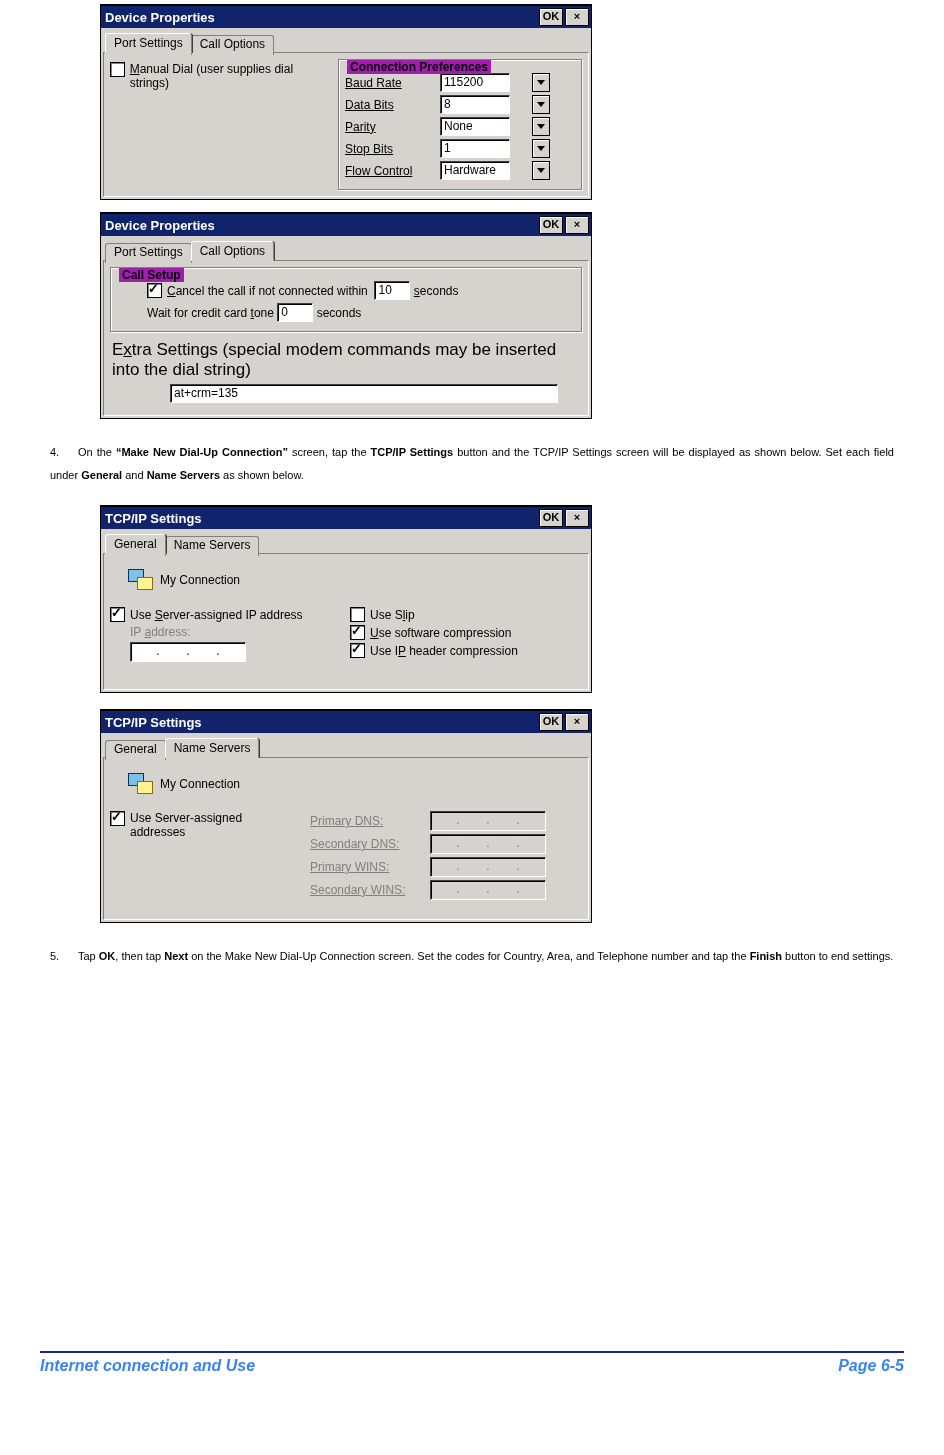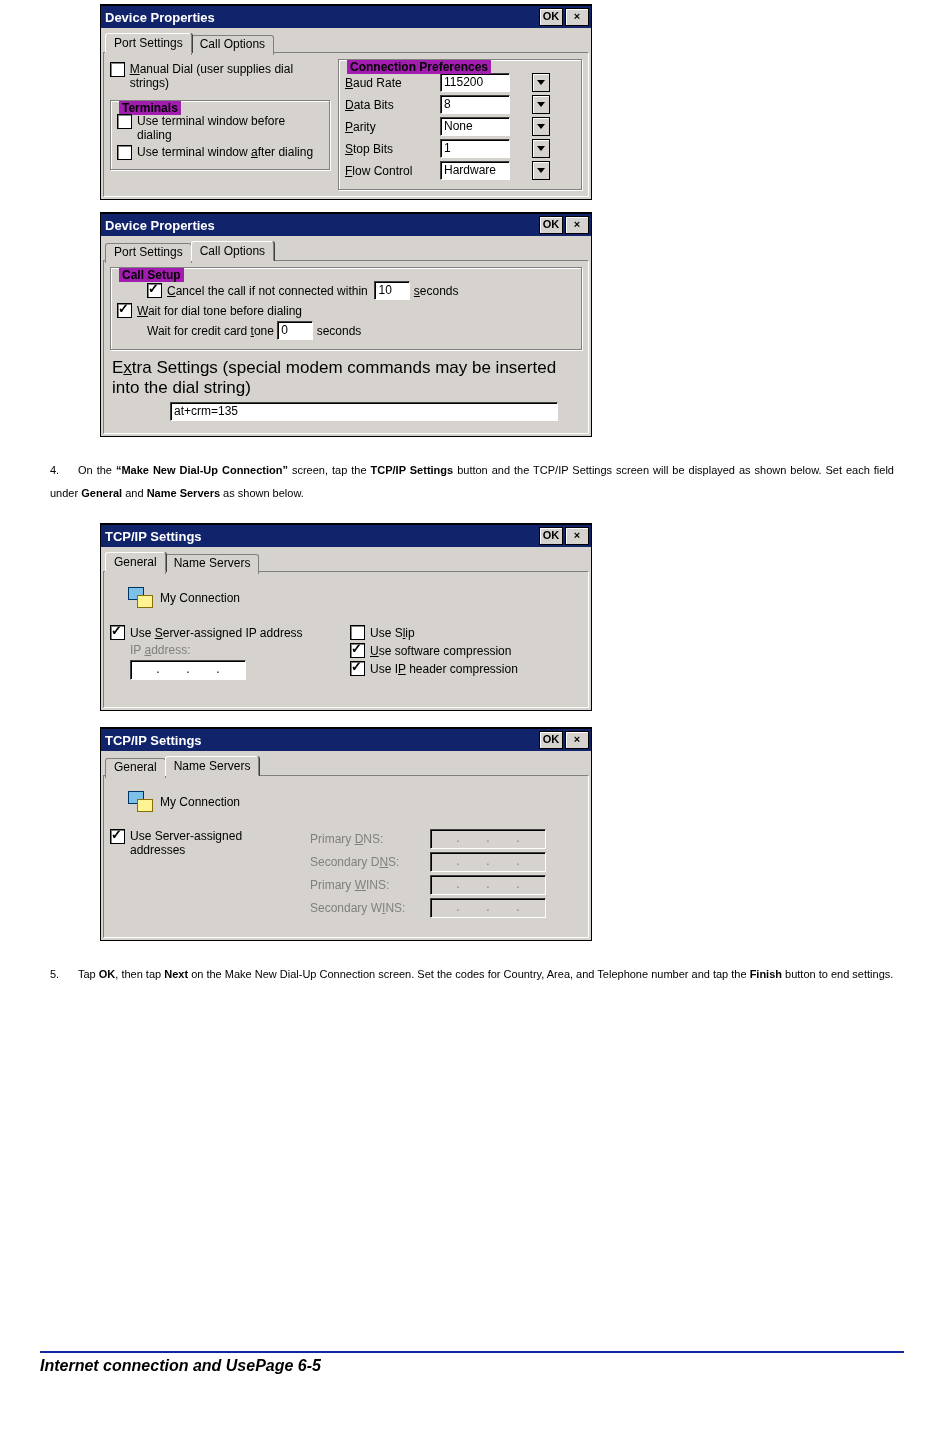"Baud Rate" .lbl { text-decoration: none -> underline }
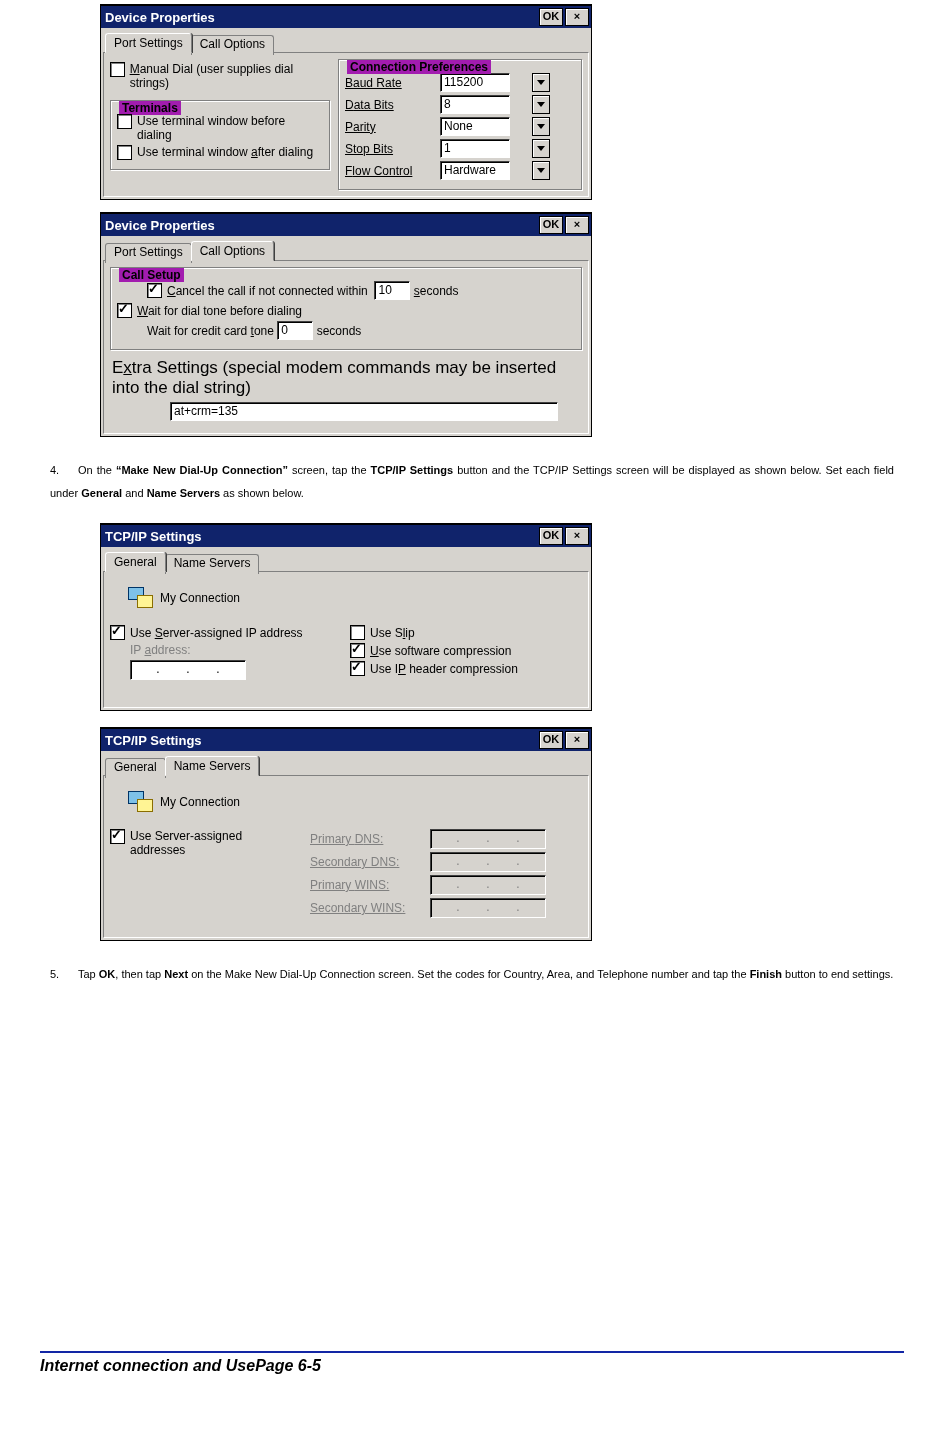"Terminals" div.groupbox { html: <div> <span>Terminals</span> <div> <span></span> <span>Use terminal window before dialing</span> </div> <div> <span></span> <span><span>Use terminal window </span><span>a</span><span>fter dialing</span></span> </div> </div> -> none }
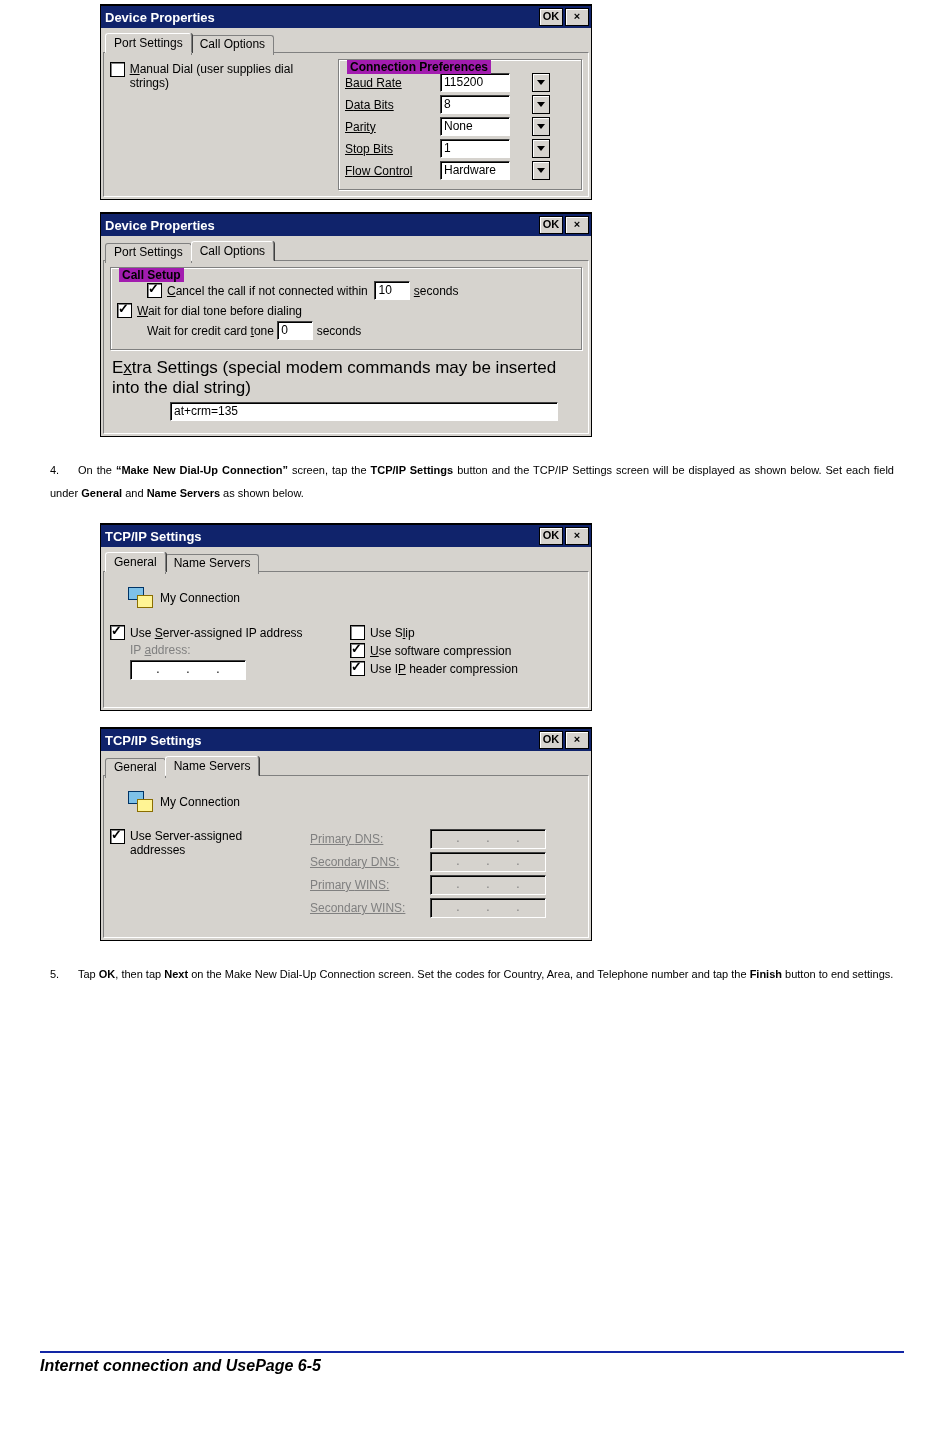"Wait for dial tone before" div.row { html: <div> <span></span> <span><span>W</span><span>ait for dial tone before dialing</span></span> </div> -> none }
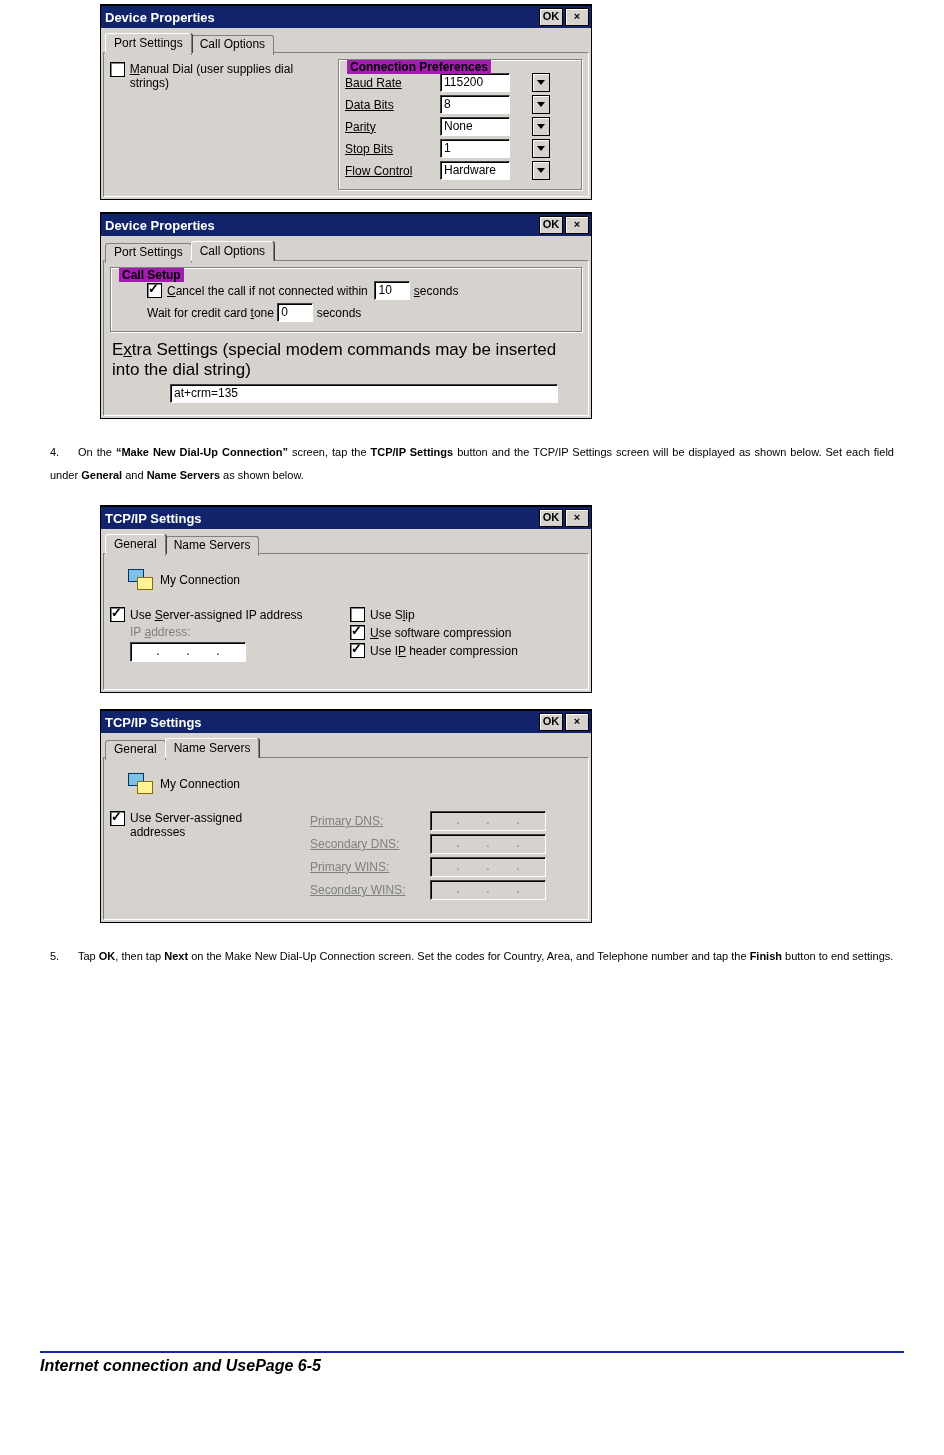"Internet connection and Use" .footer { color: #000000 -> #3b82f6; justify-content: flex-start -> space-between }
